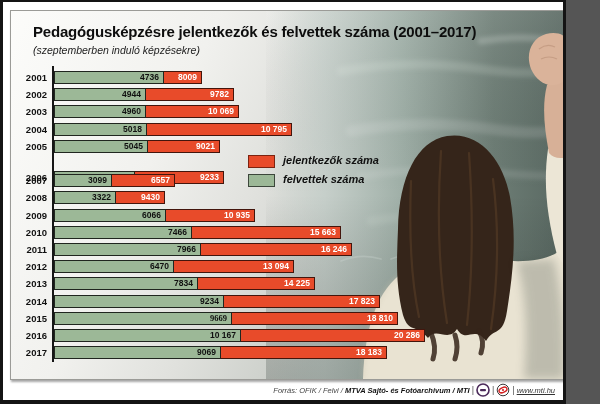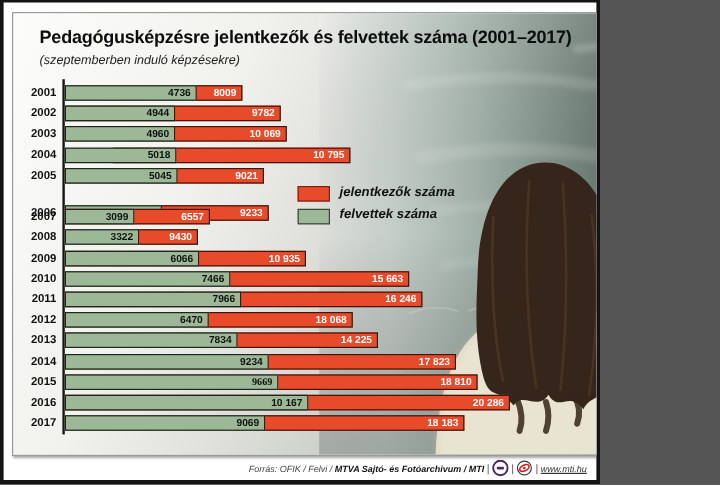"Pedagógusképzésre jelentkezők és" #canvas { width: 500px -> 566px }
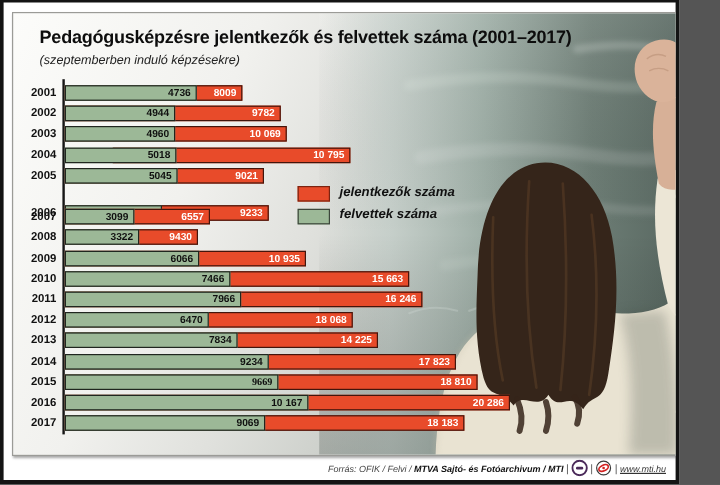"18 068" span.bar-val { text: 18 068 -> 13 094 }
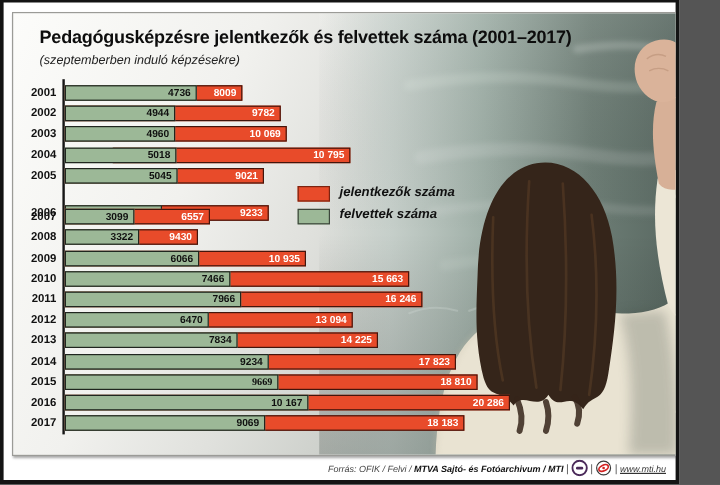"10 167" div.bar-admitted { padding-left: 16px -> none }
